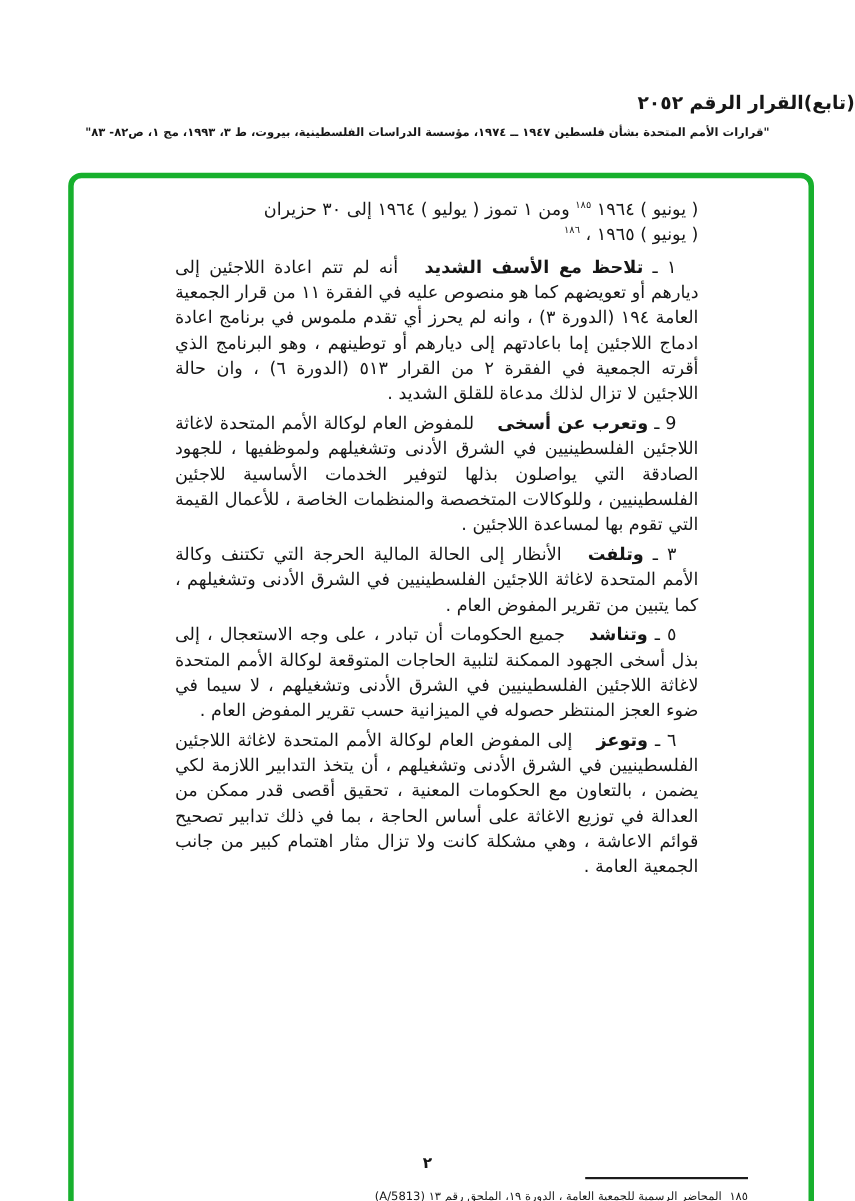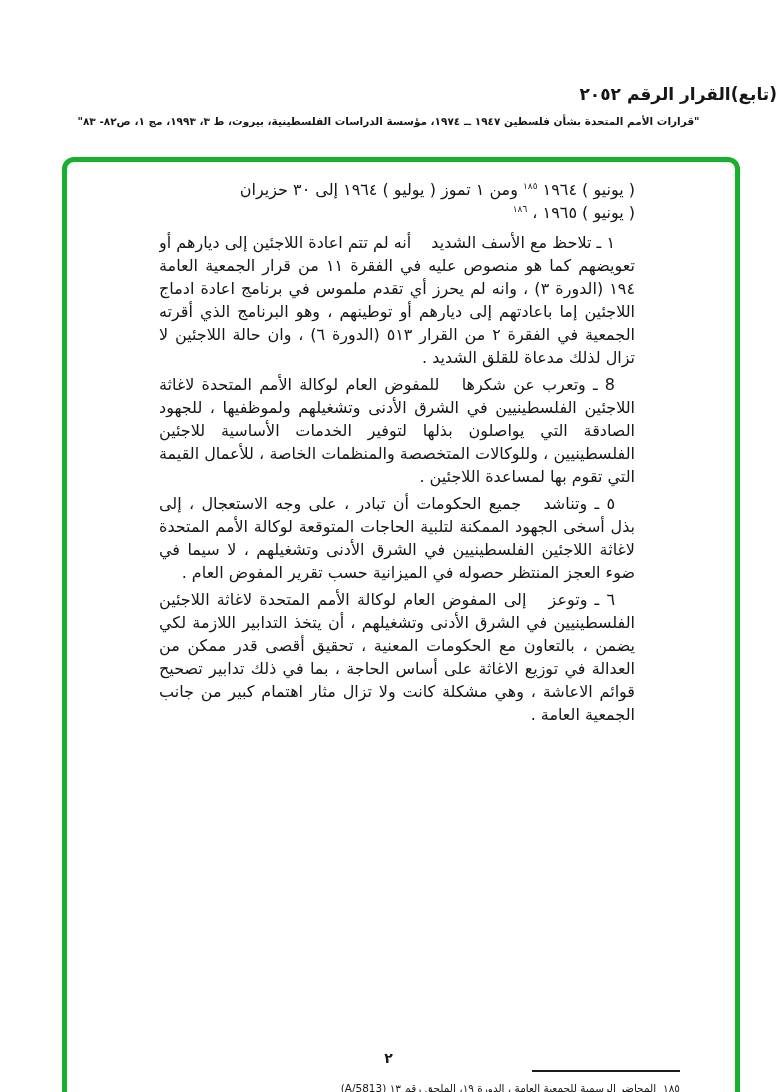"تلاحظ مع الأسف الشديد" .para .lead { font-weight: normal -> bold }
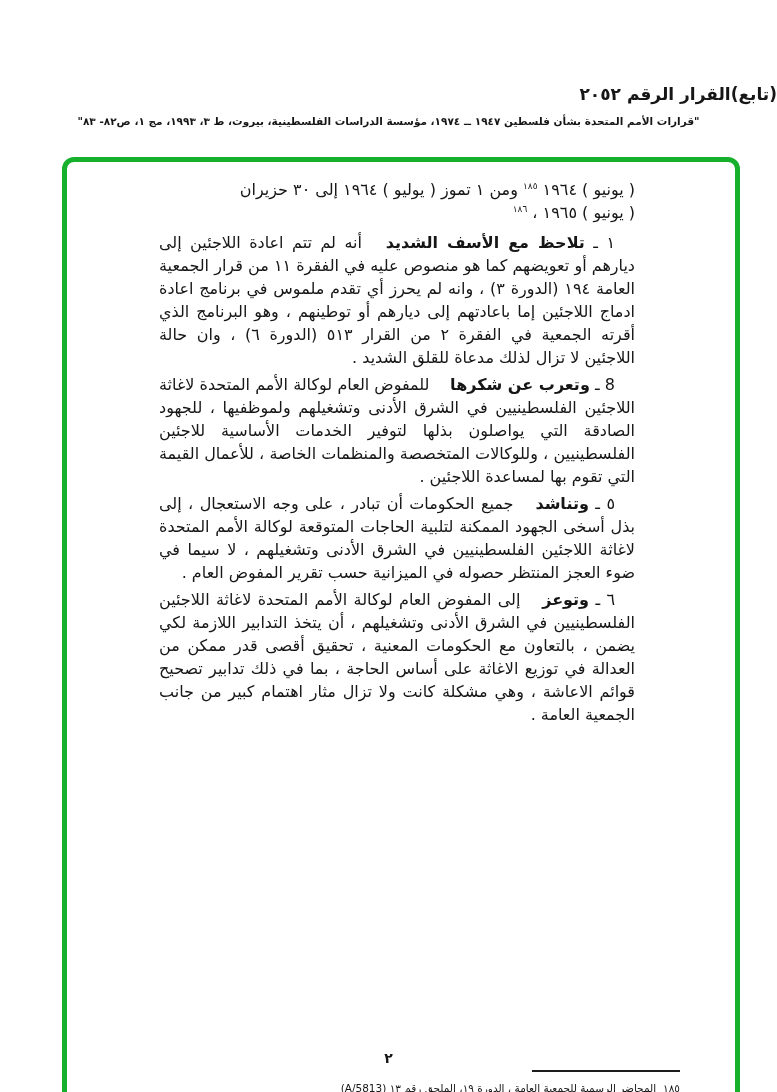"وتعرب عن شكرها" span.lead { text: شكرها -> أسخى }
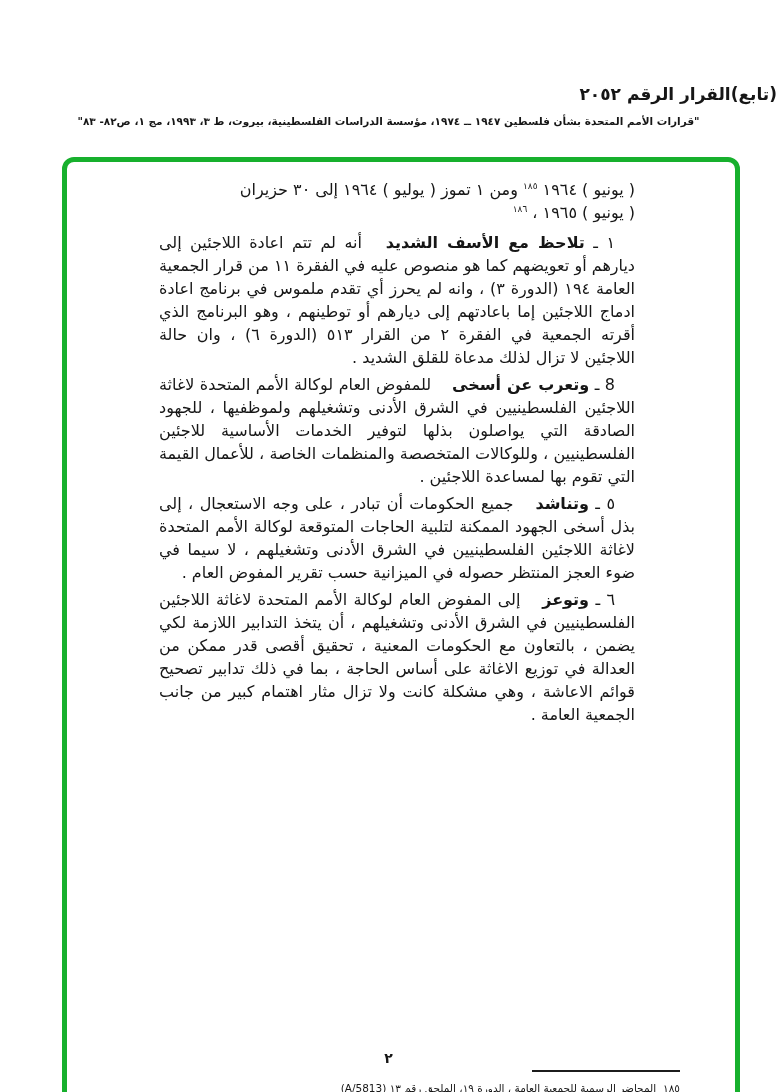"8 ـ" span { text: 8 -> 9 }
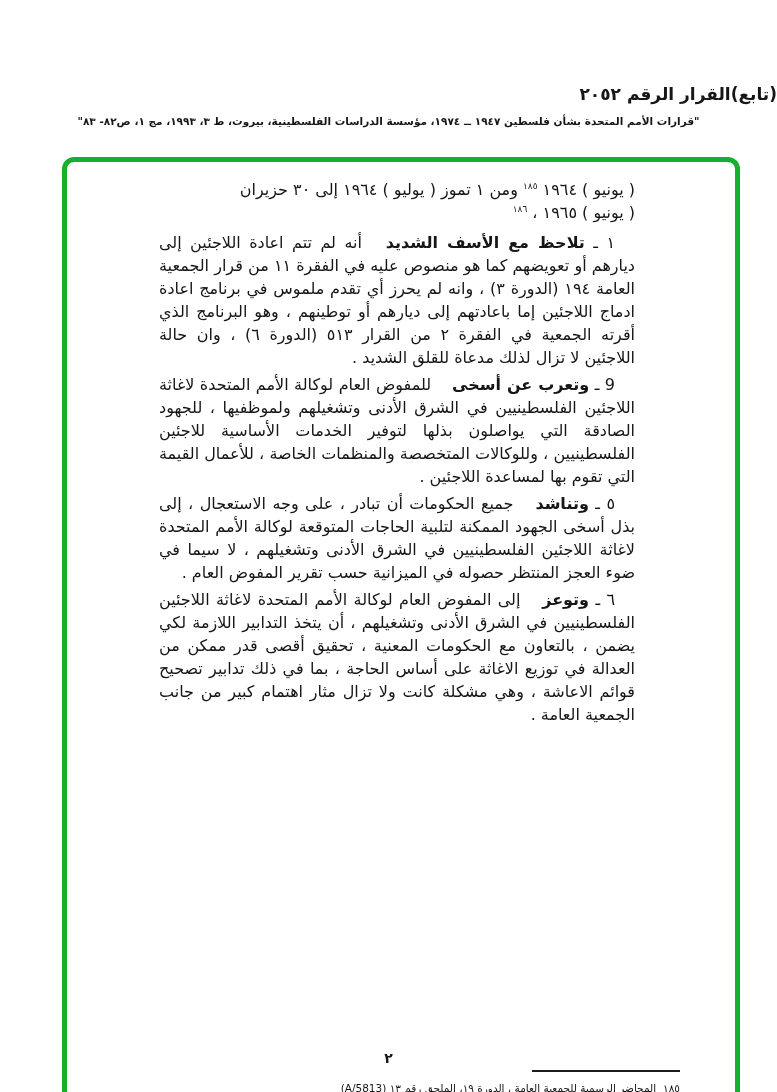"٣ ـ وتلفت الأنظار إلى" p.para { html: none -> <p><span>٣ ـ </span><span>وتلفت </span><span>الأنظار إلى الحالة المالية الحرجة التي تكتنف وكالة الأمم المتحدة لاغاثة اللاجئين الفلسطينيين في الشرق الأدنى وتشغيلهم ، كما يتبين من تقرير المفوض العام .</span></p> }
